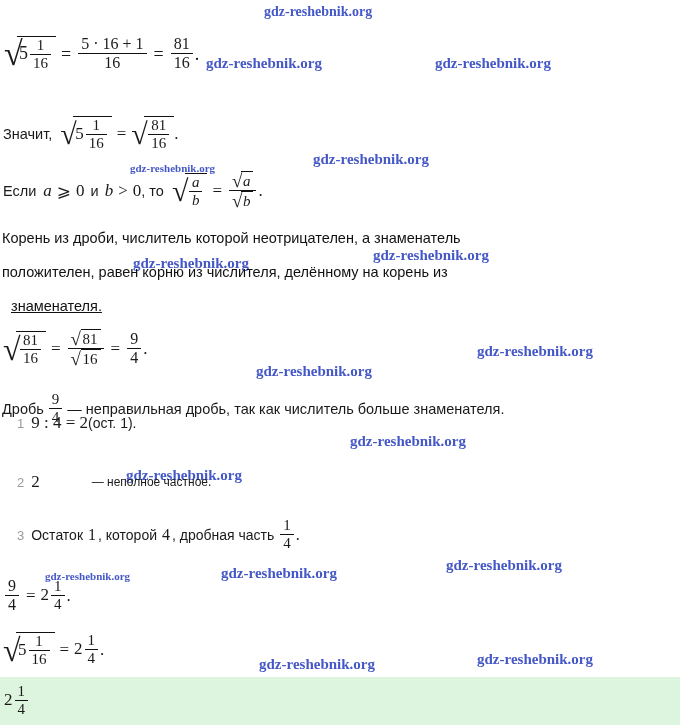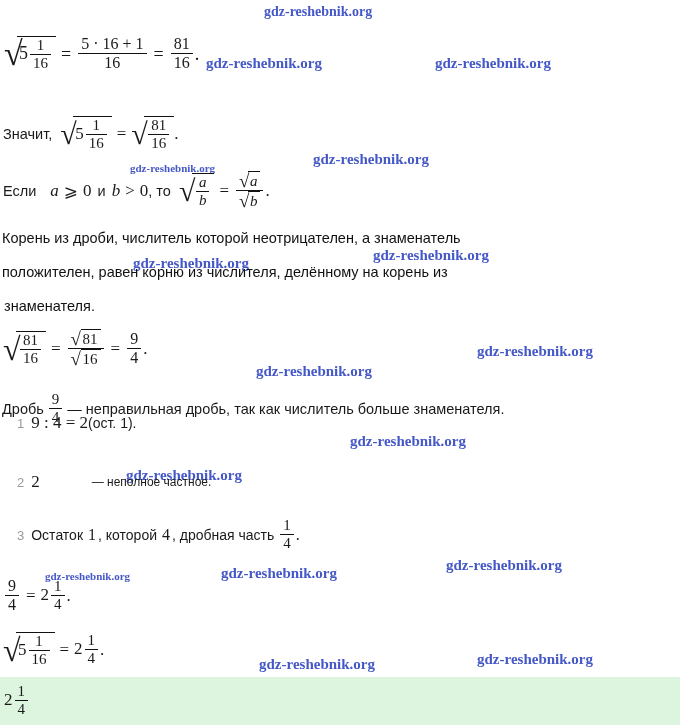"Если" span { margin-right: 14px -> 7px }
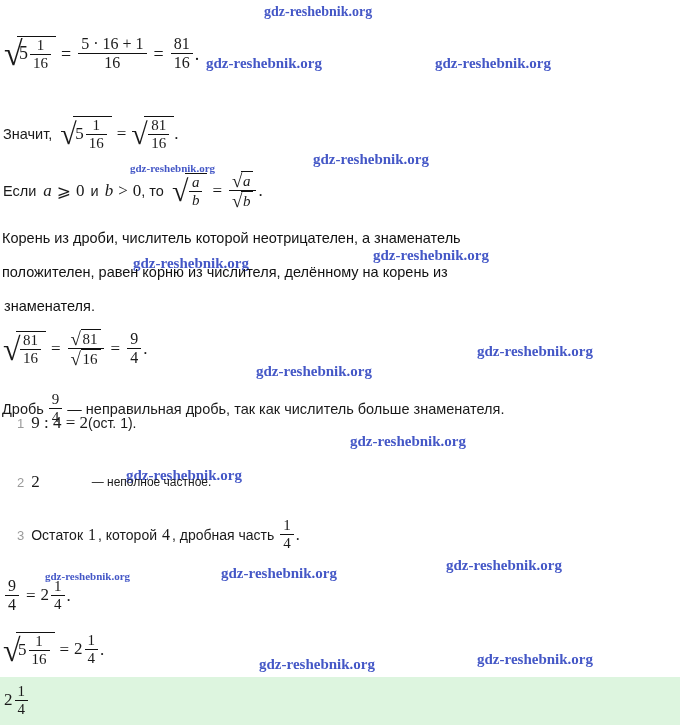"знаменателя." div.txt { left: 4px -> 11px; text-decoration: none -> underline }
